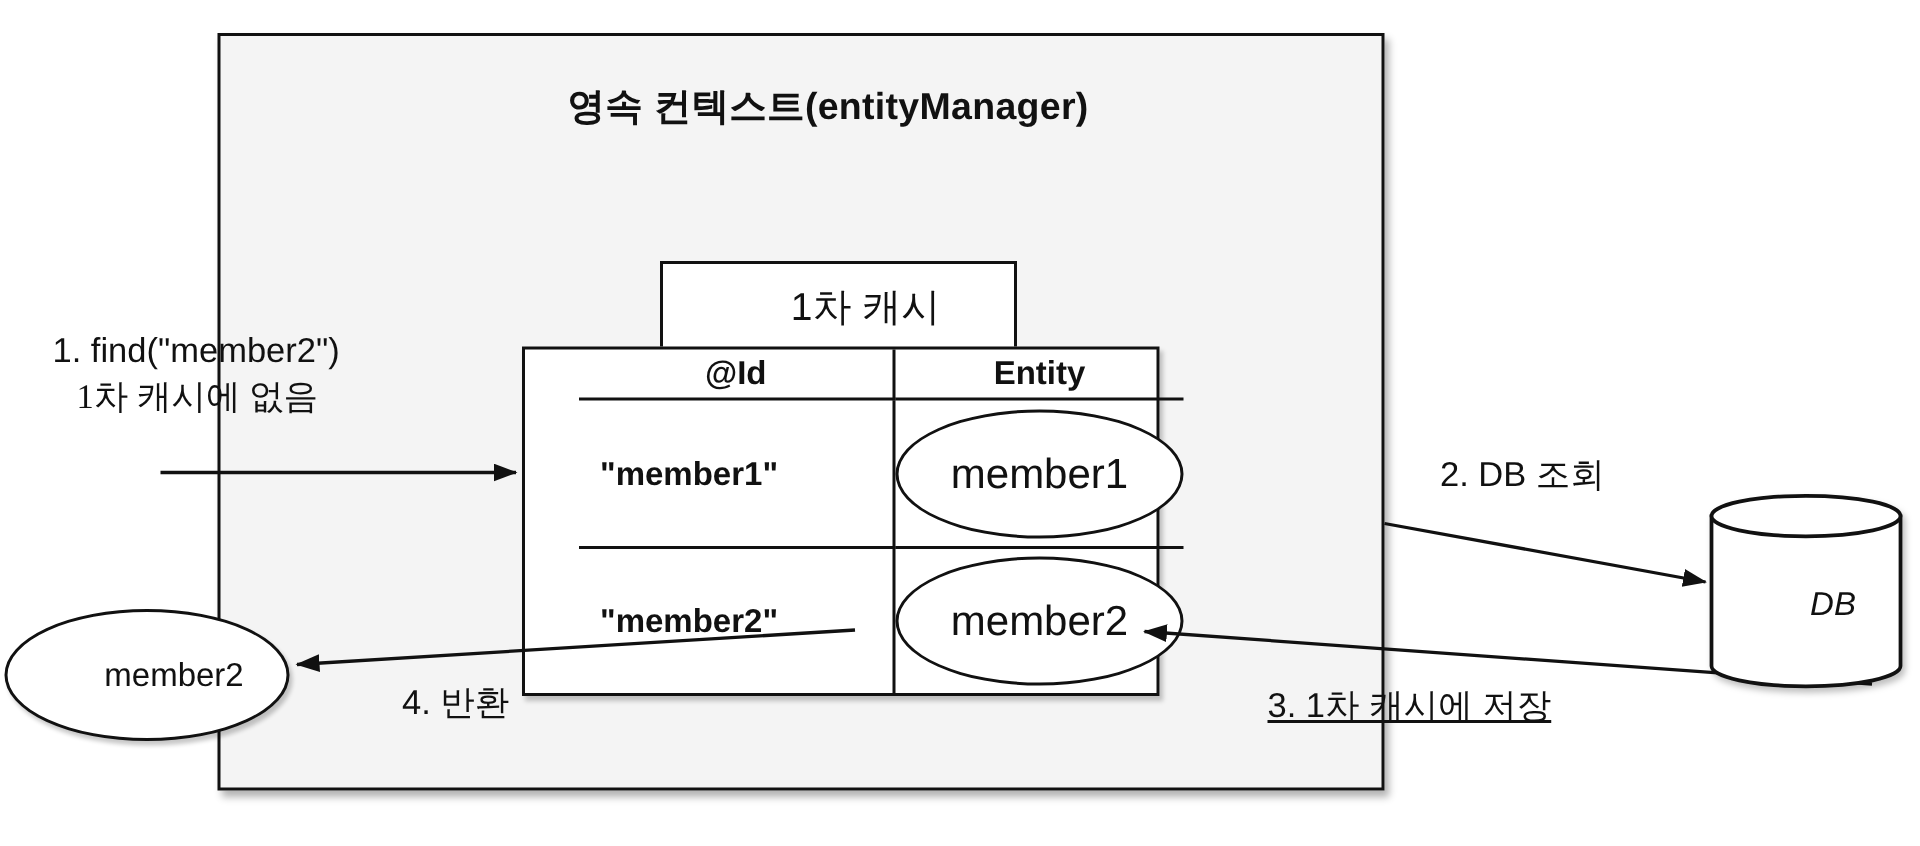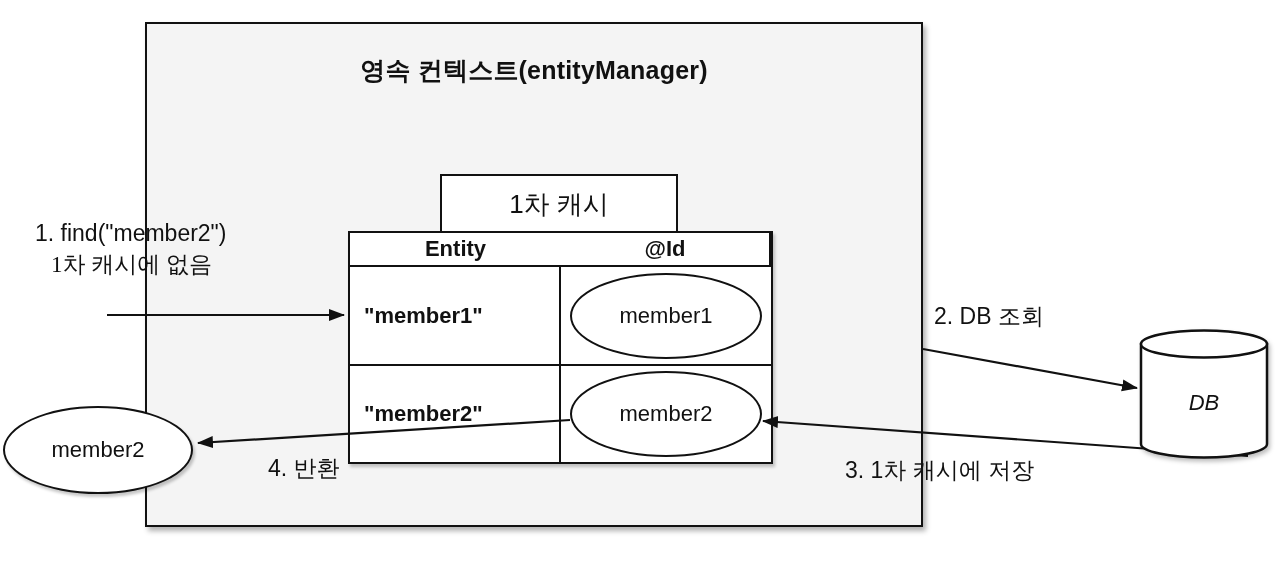"영속 컨텍스트(entityManager)" .abs { padding-left: none -> 36px }
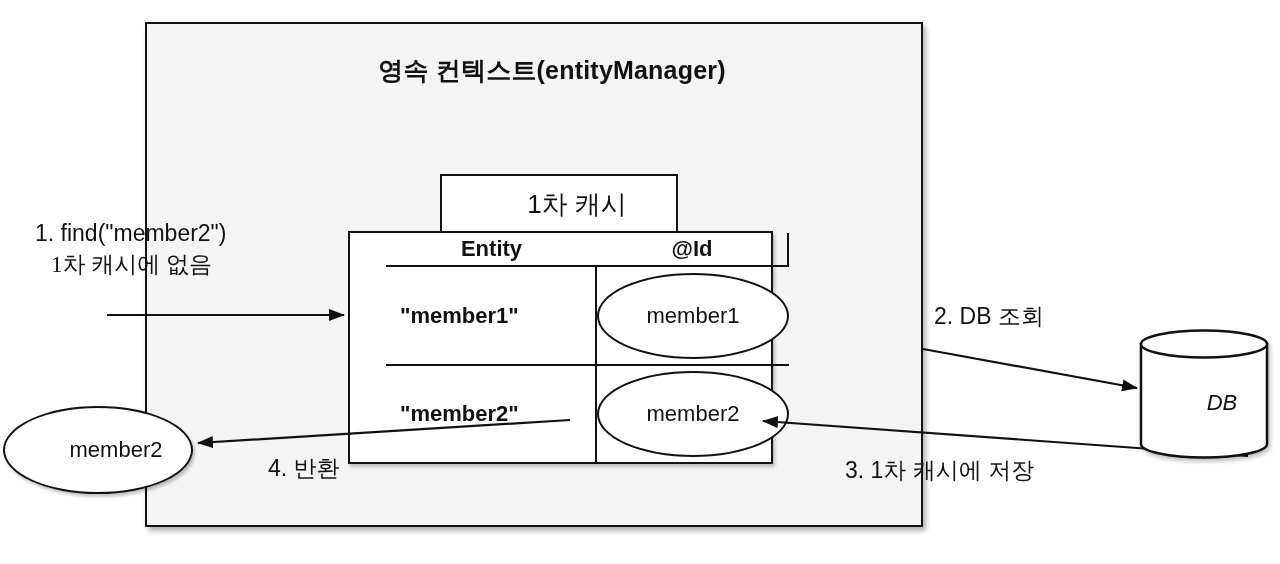"Entity" div.cell { order: before "@Id" -> after "@Id" }
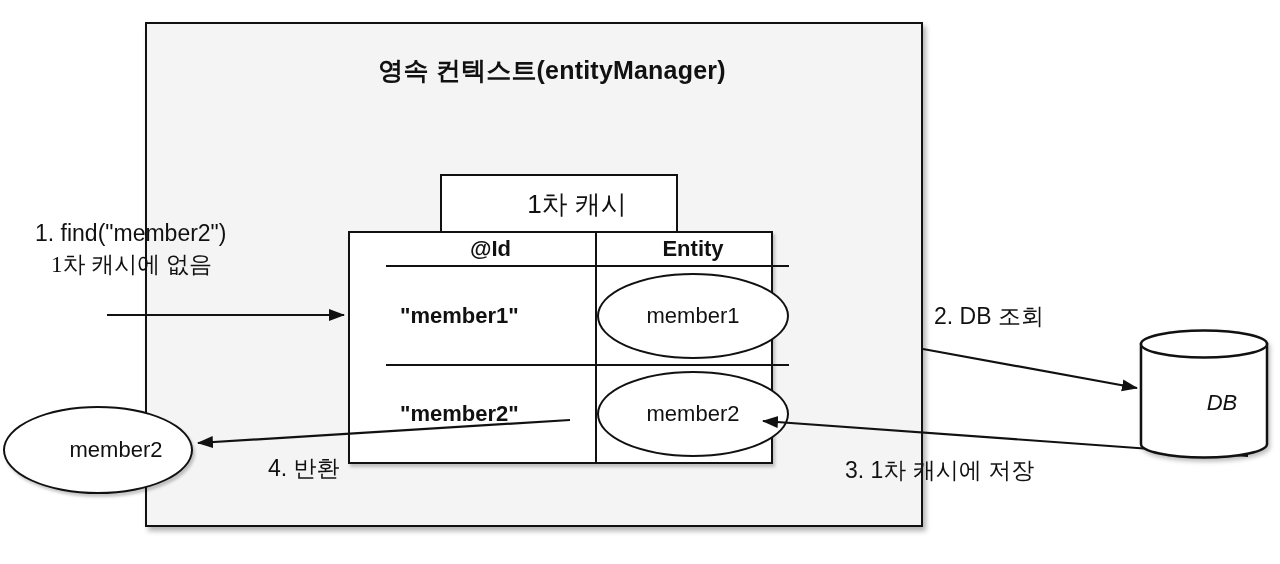"member1" .entity-ellipse { font-size: 22px -> 28px }
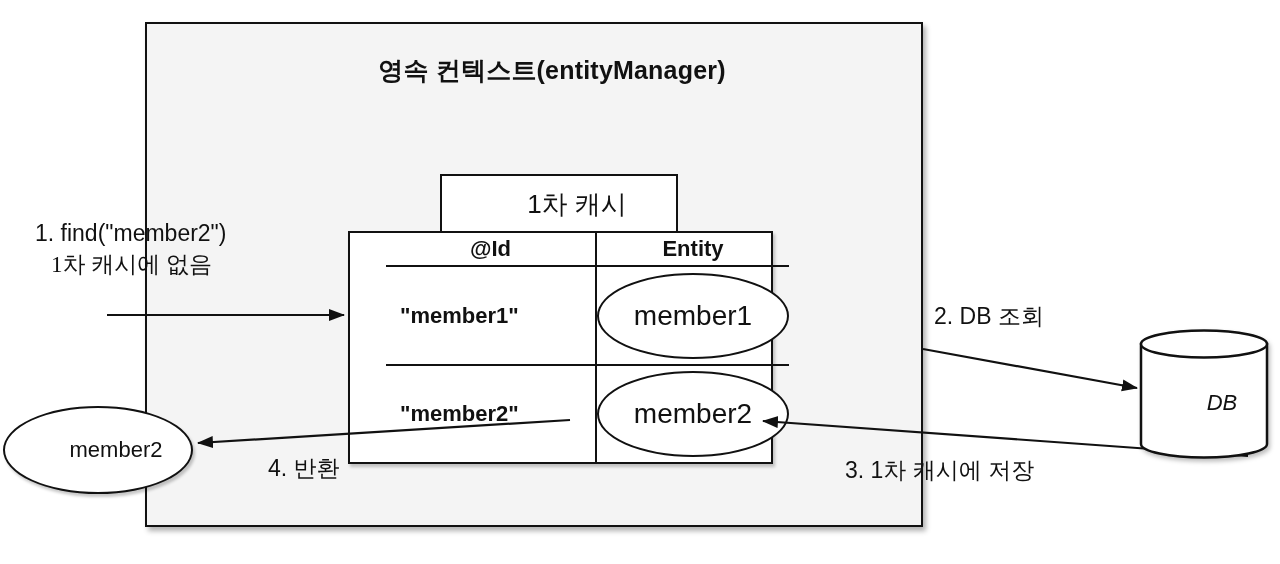"2. DB 조회" .note-dbquery { left: 934px -> 960px }
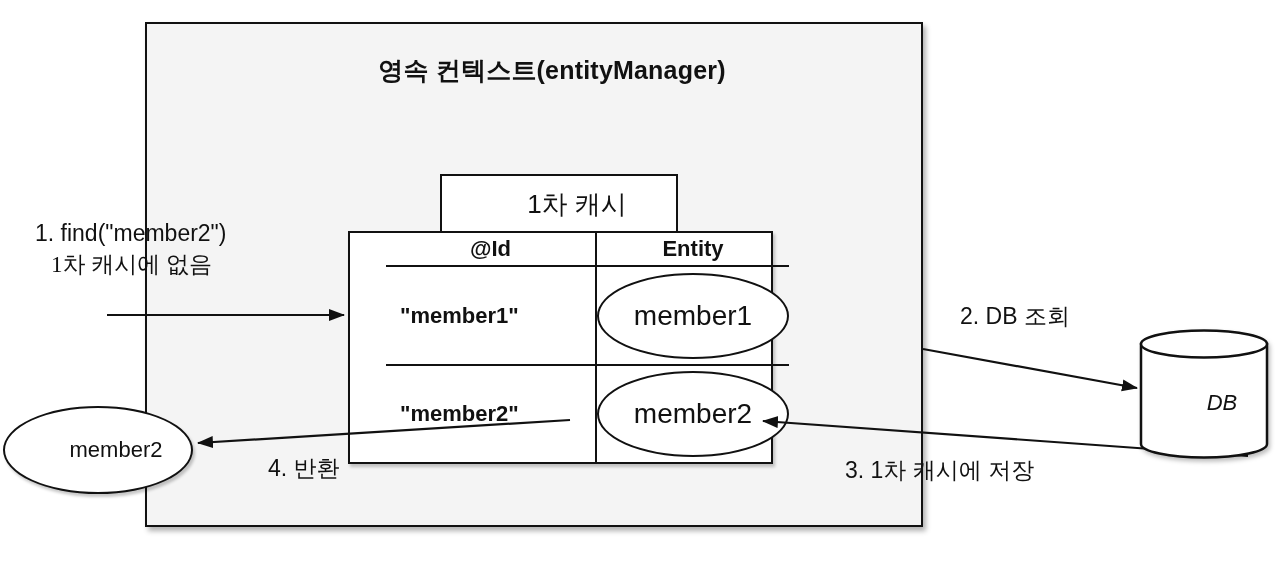"3. 1차 캐시에 저장" .note-store { text-decoration: none -> underline }
